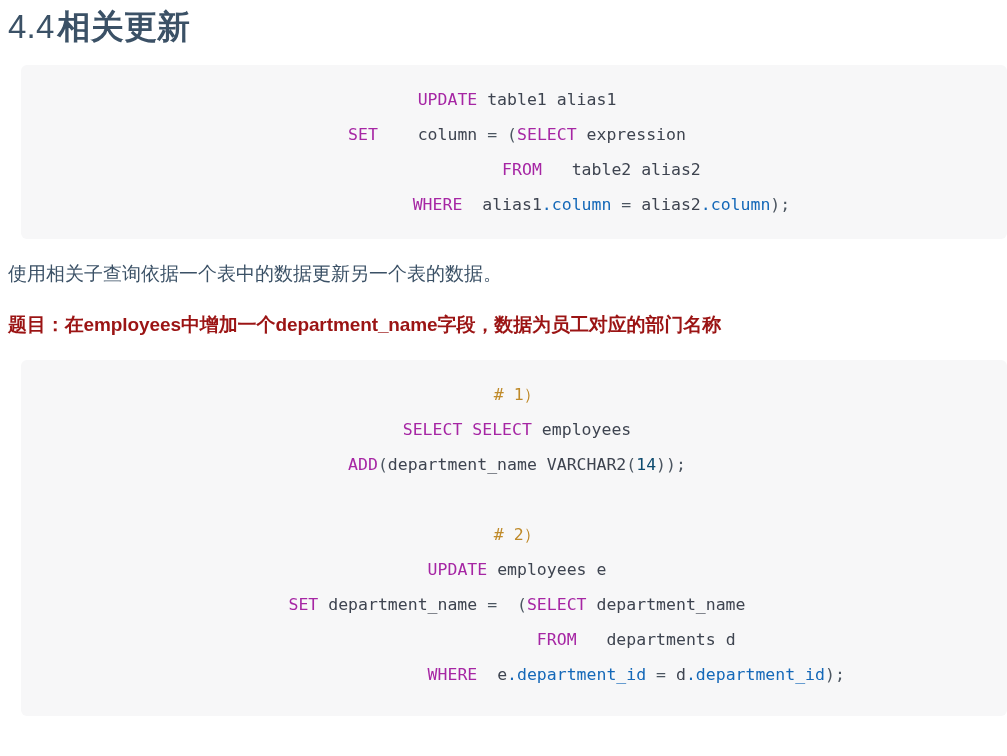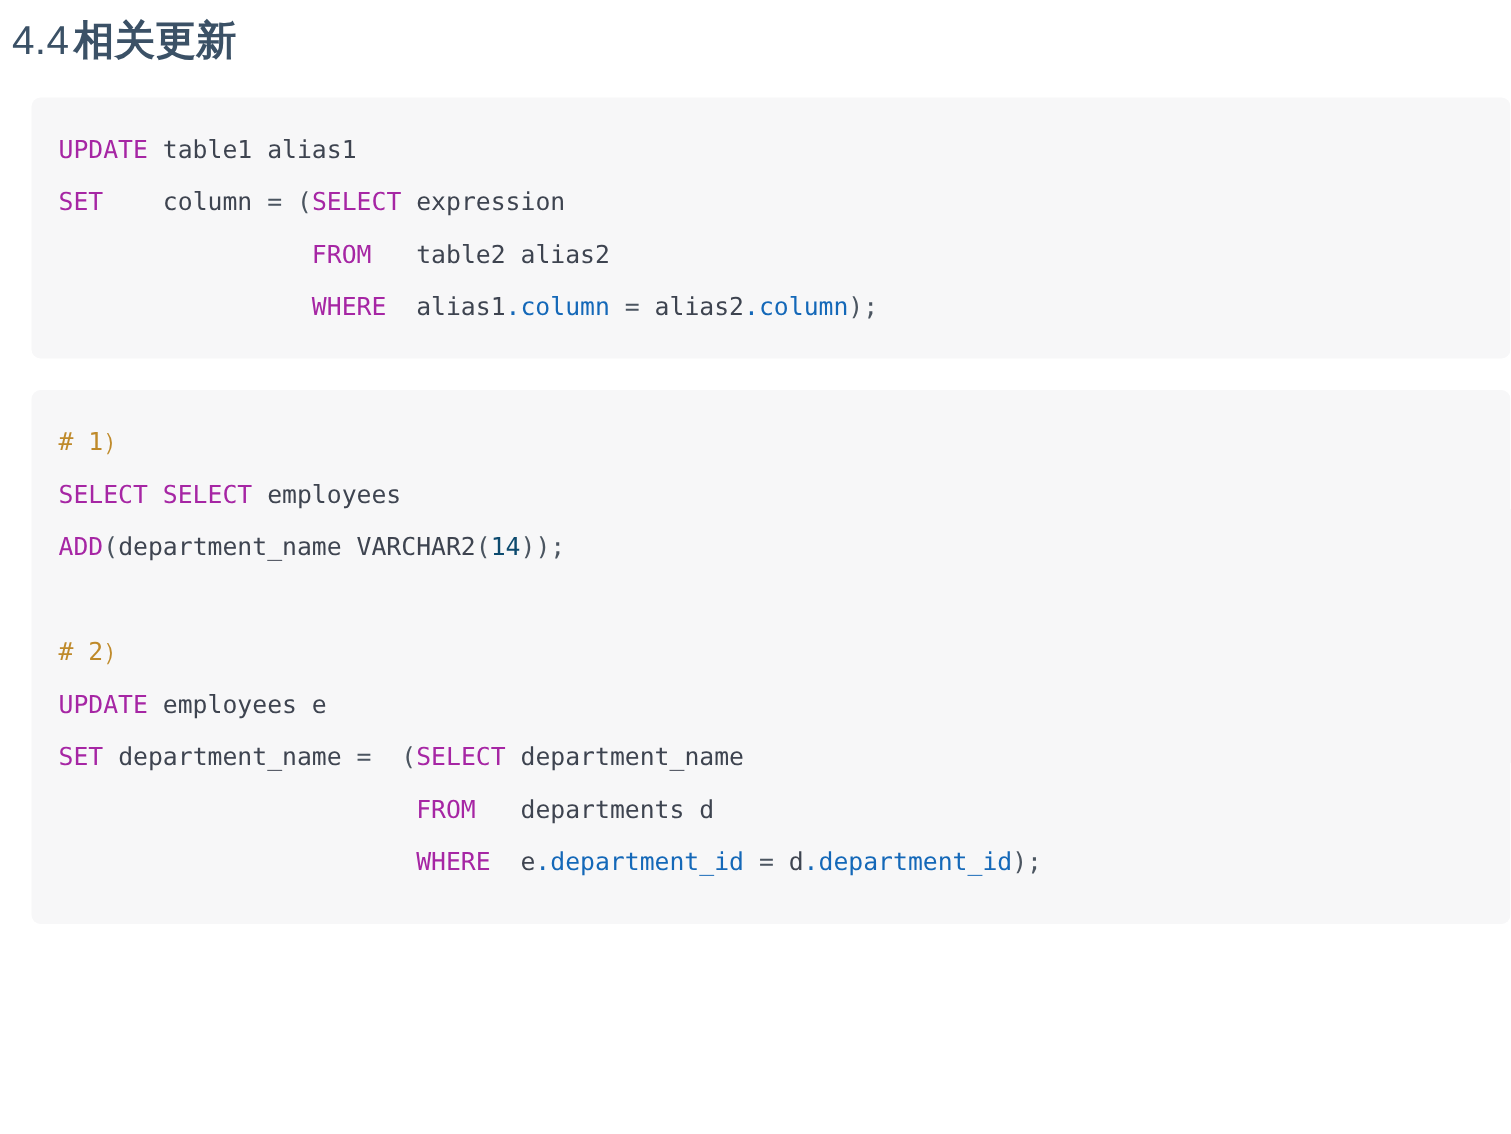"4.4相关更新" .heading { font-size: 27px -> 33px }
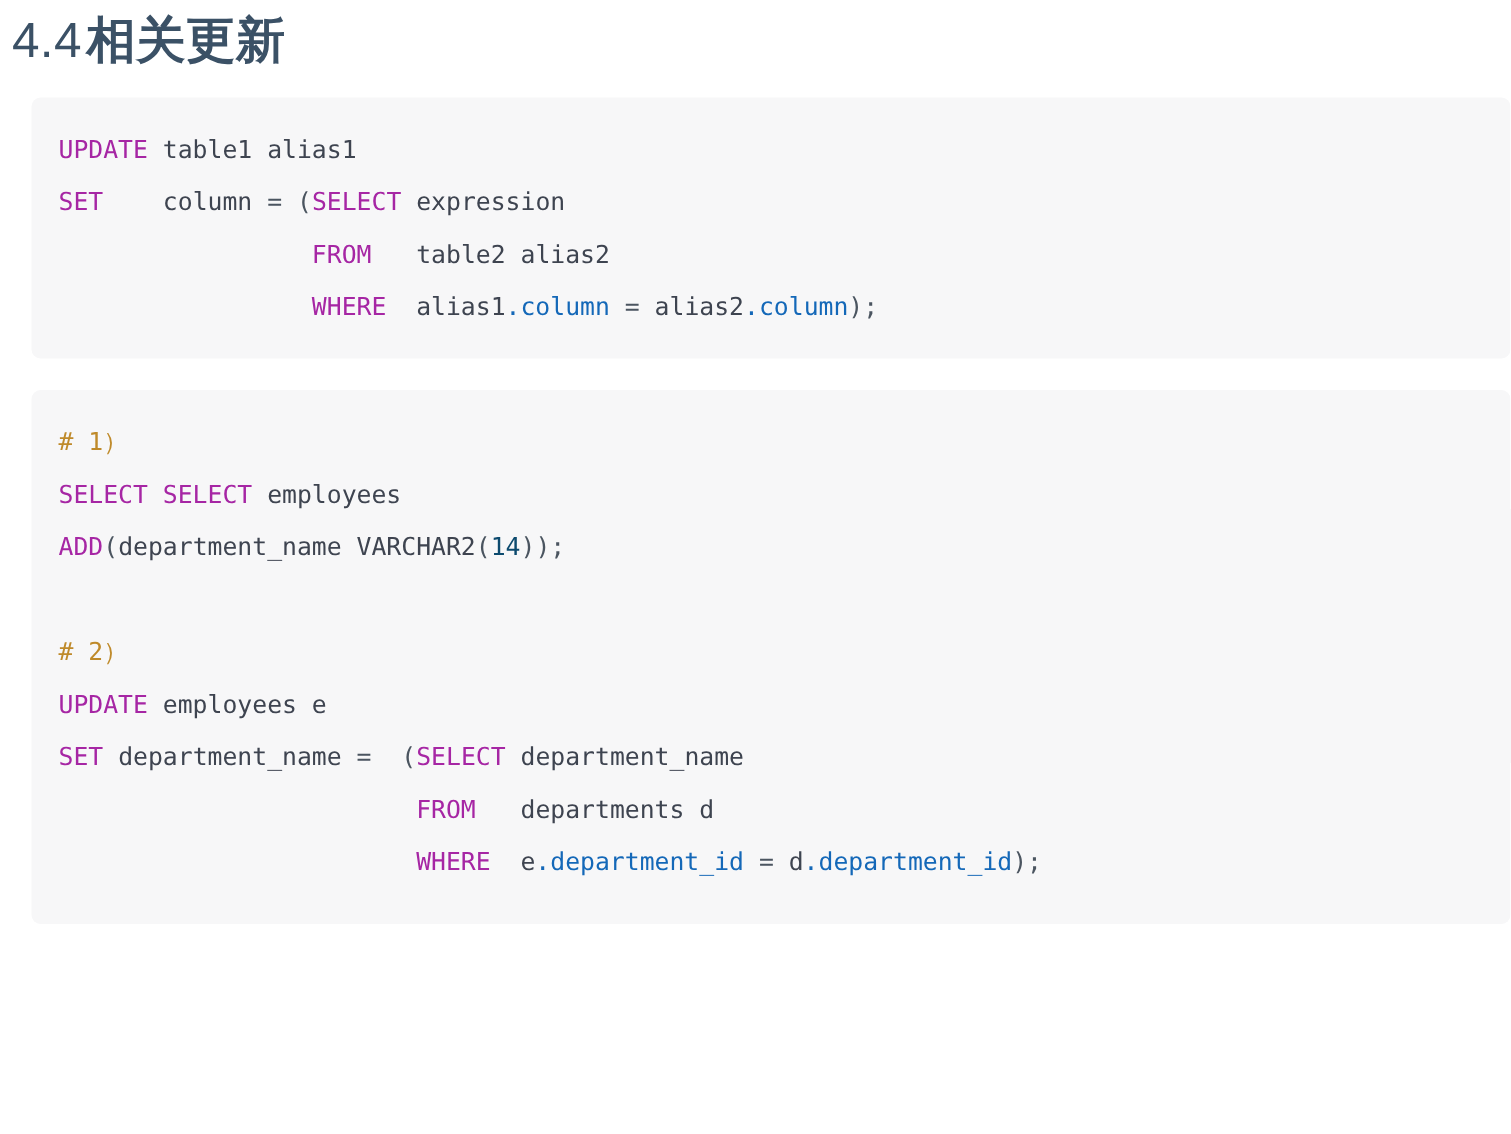"UPDATE table1 alias1 SET column" .codeblock { text-align: none -> center }
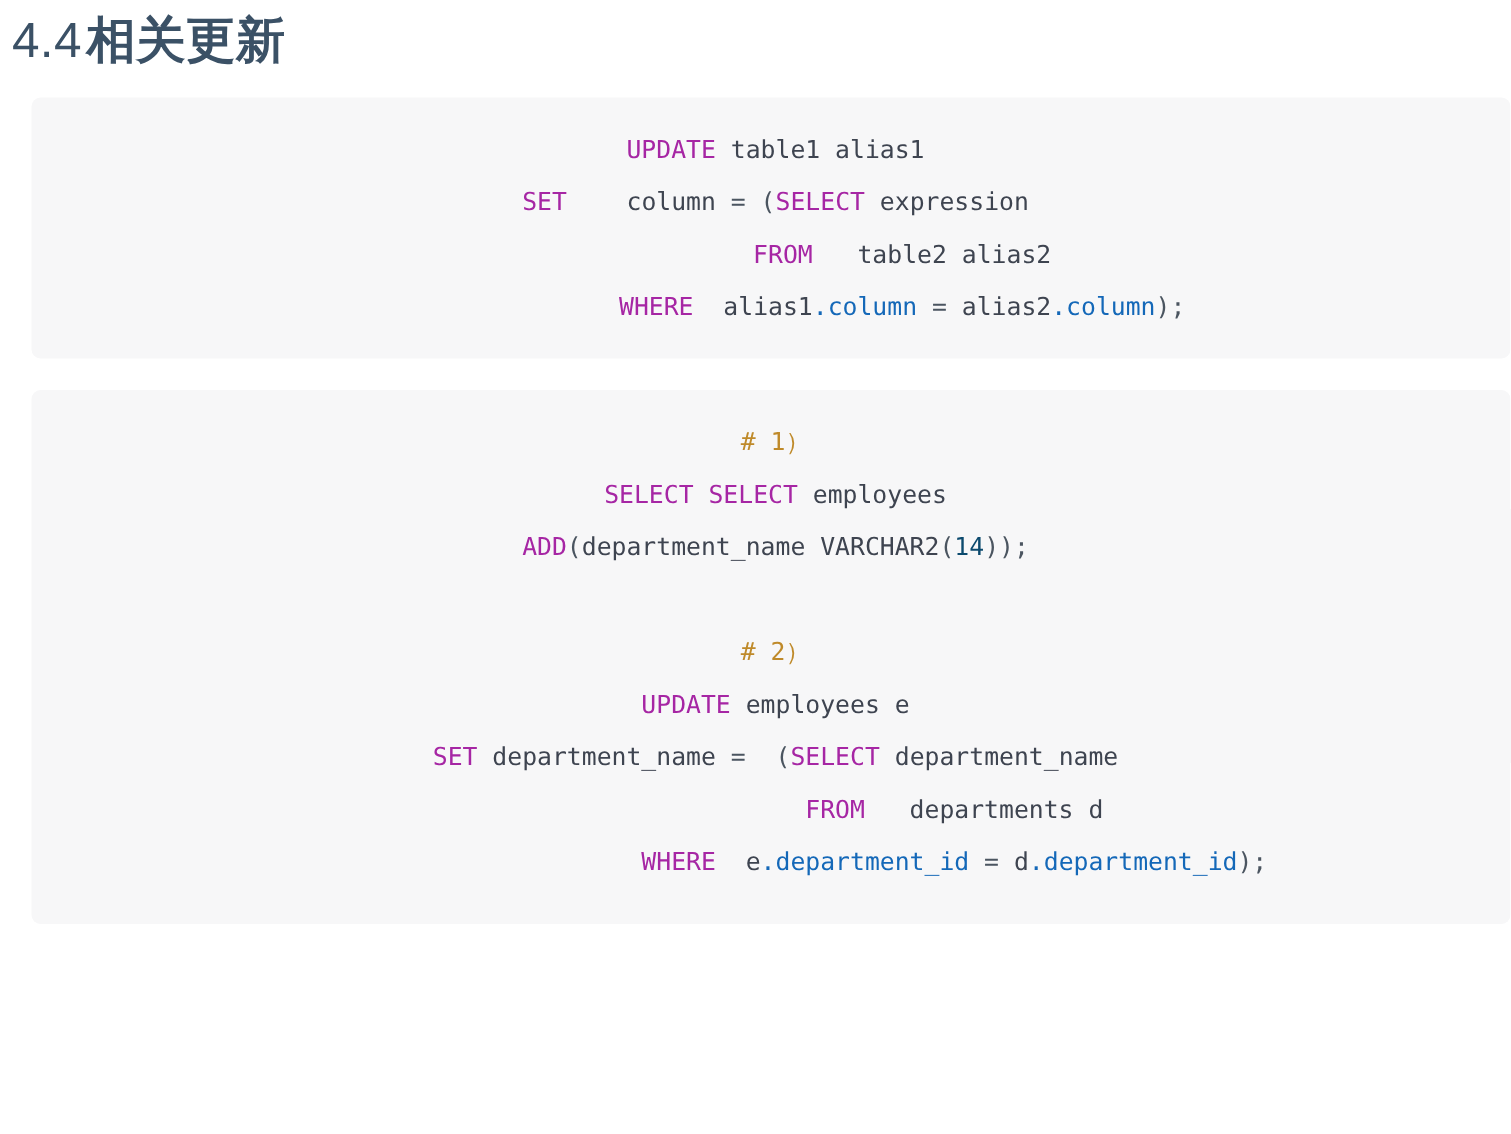"使用相关子查询依据一个表中的数据更新另一个表的数据。" p.para { html: none -> <p>使用相关子查询依据一个表中的数据更新另一个表的数据。</p> }
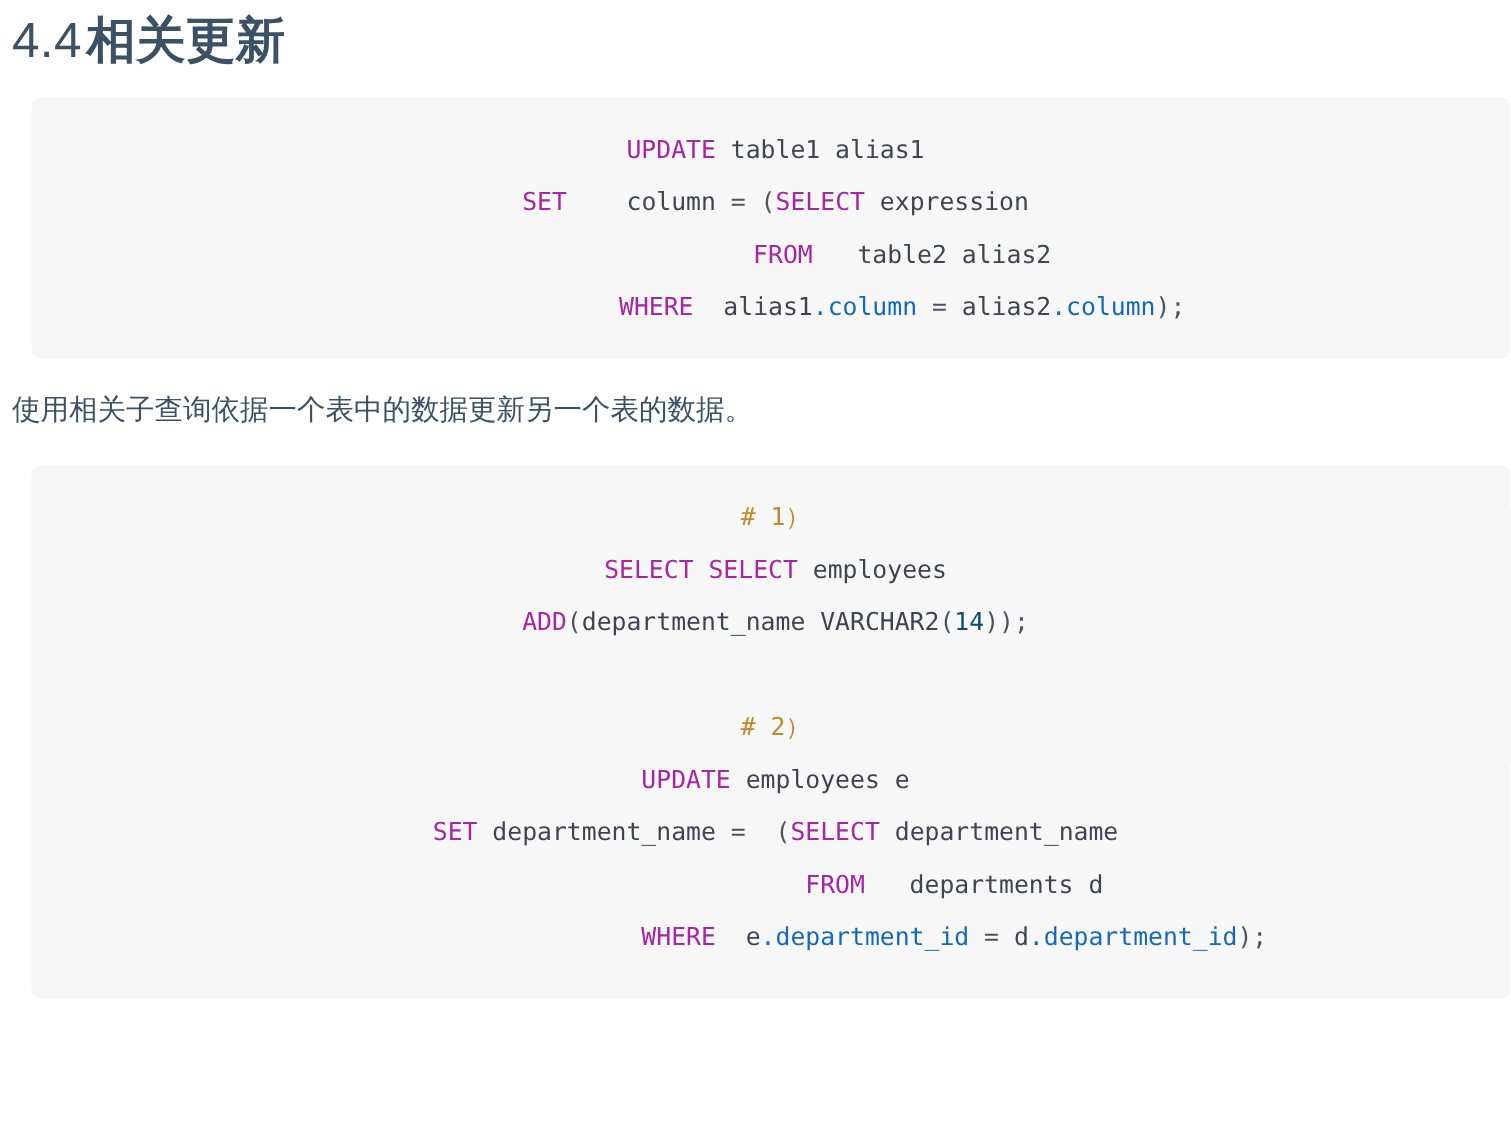"题目：在employees中增加一个department_name字段，数据为员" p.redline { html: none -> <p>题目：在employees中增加一个department_name字段，数据为员工对应的部门名称</p> }
